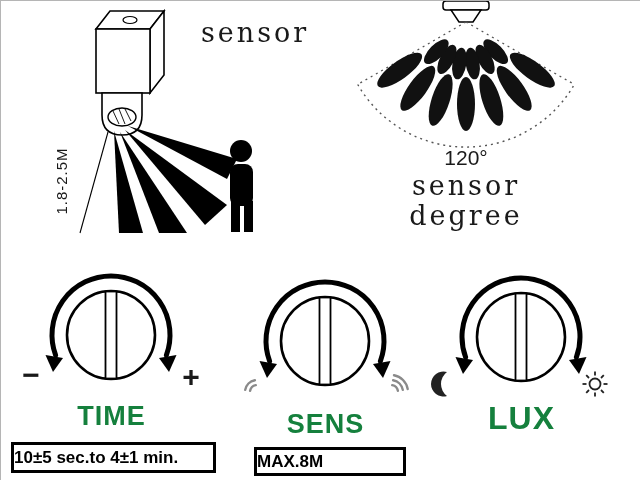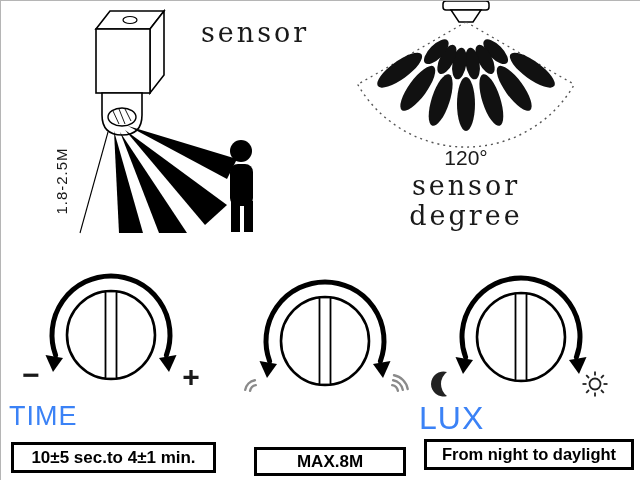"TIME" .dial-label { color: #3b82f6 -> #15803d; font-weight: normal -> bold; text-align: none -> center }
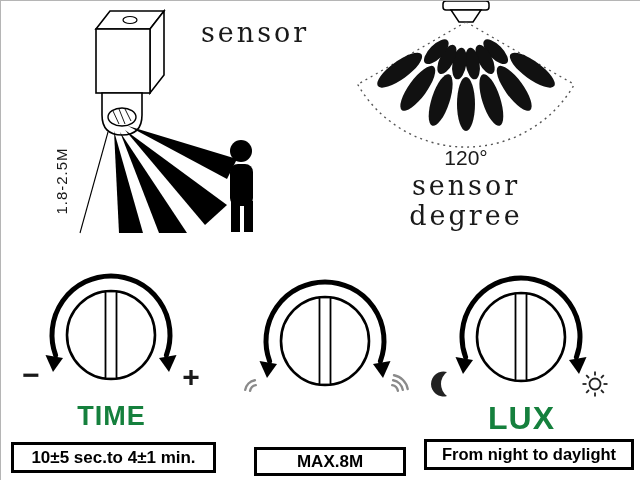"SENS" div.abs { html: none -> <div>SENS</div> }
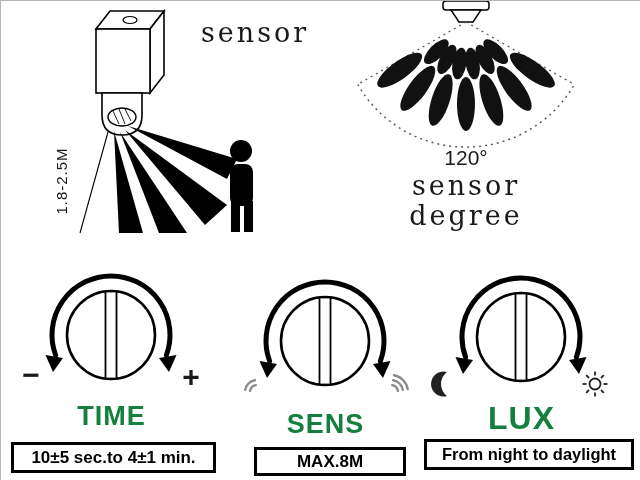"10±5 sec.to 4±1 min." .range-box { justify-content: center -> flex-start }
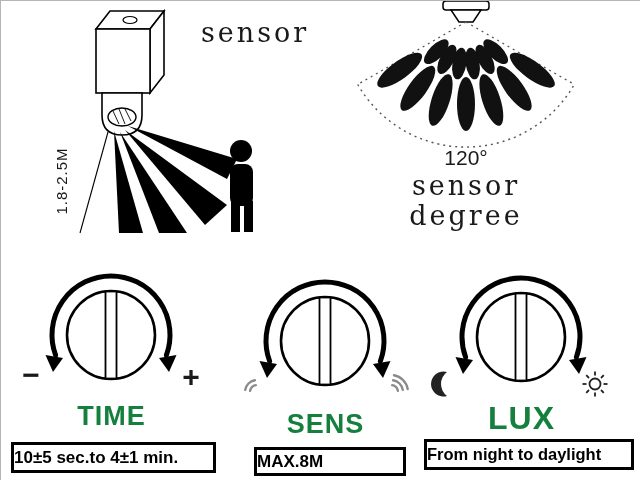"From night to daylight" div.abs { html: <div> <span>From night to daylight</span> </div> -> none }
